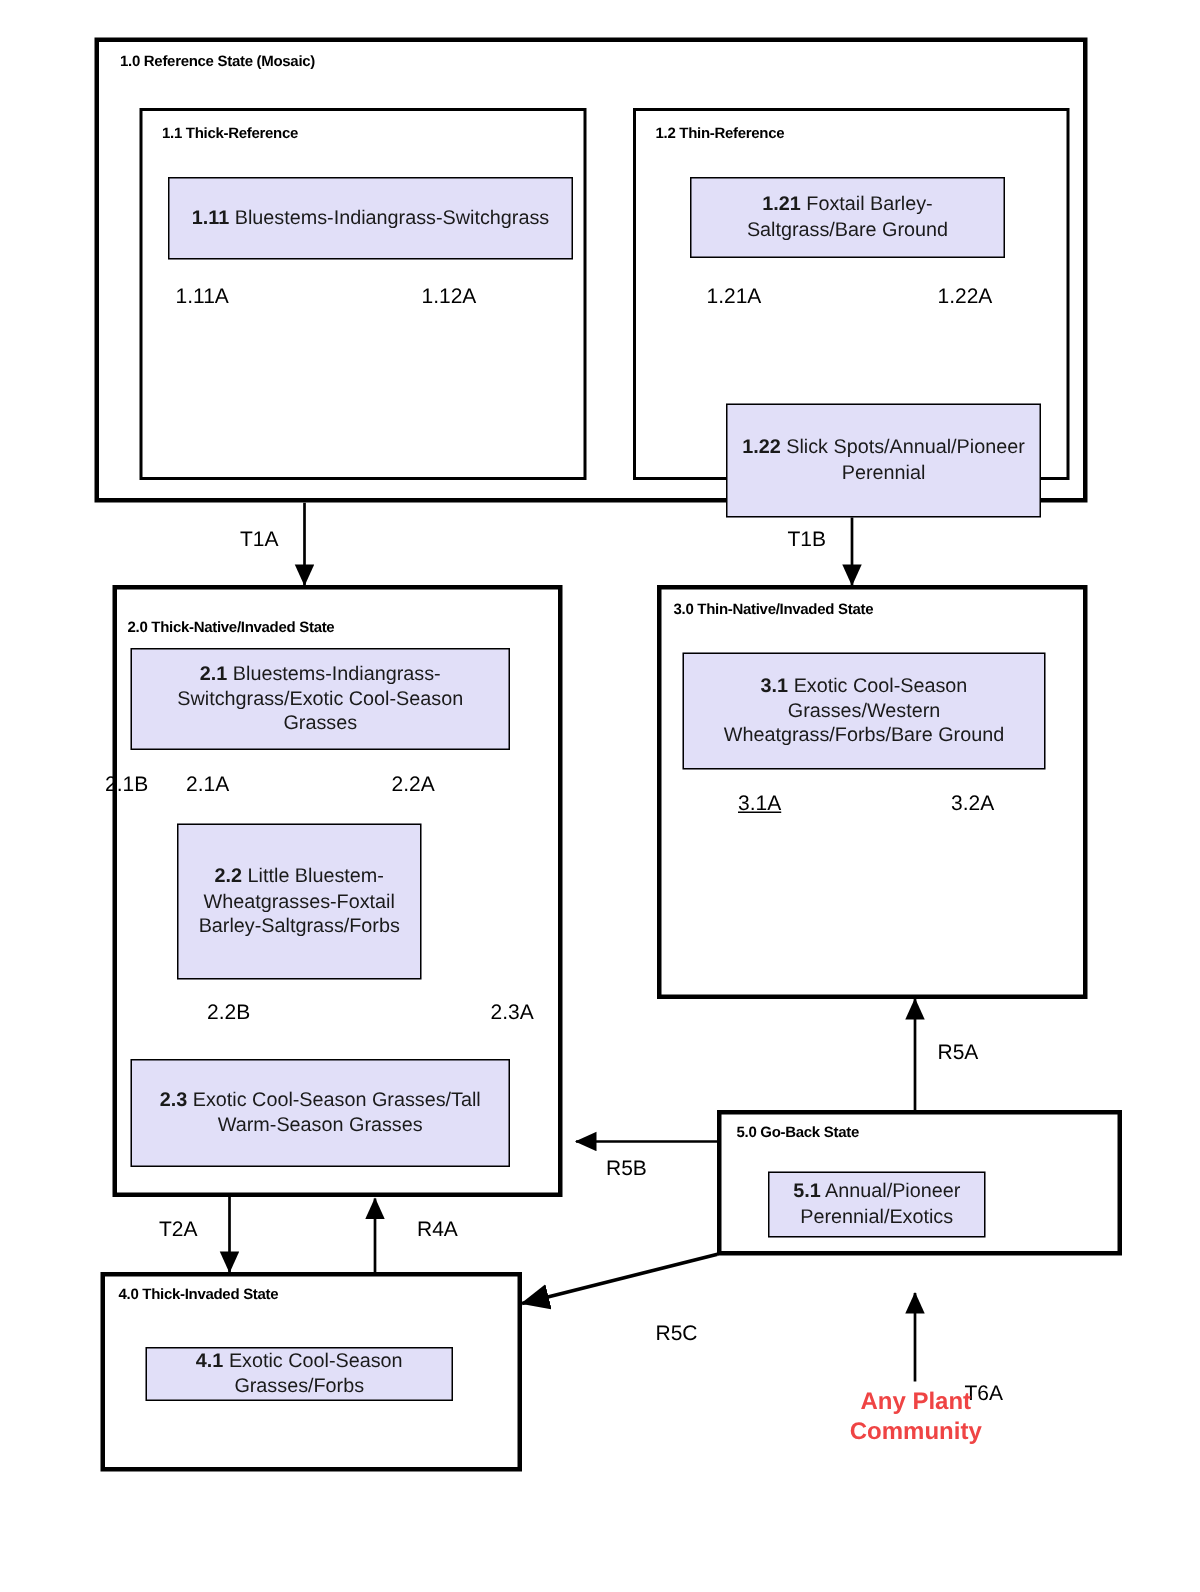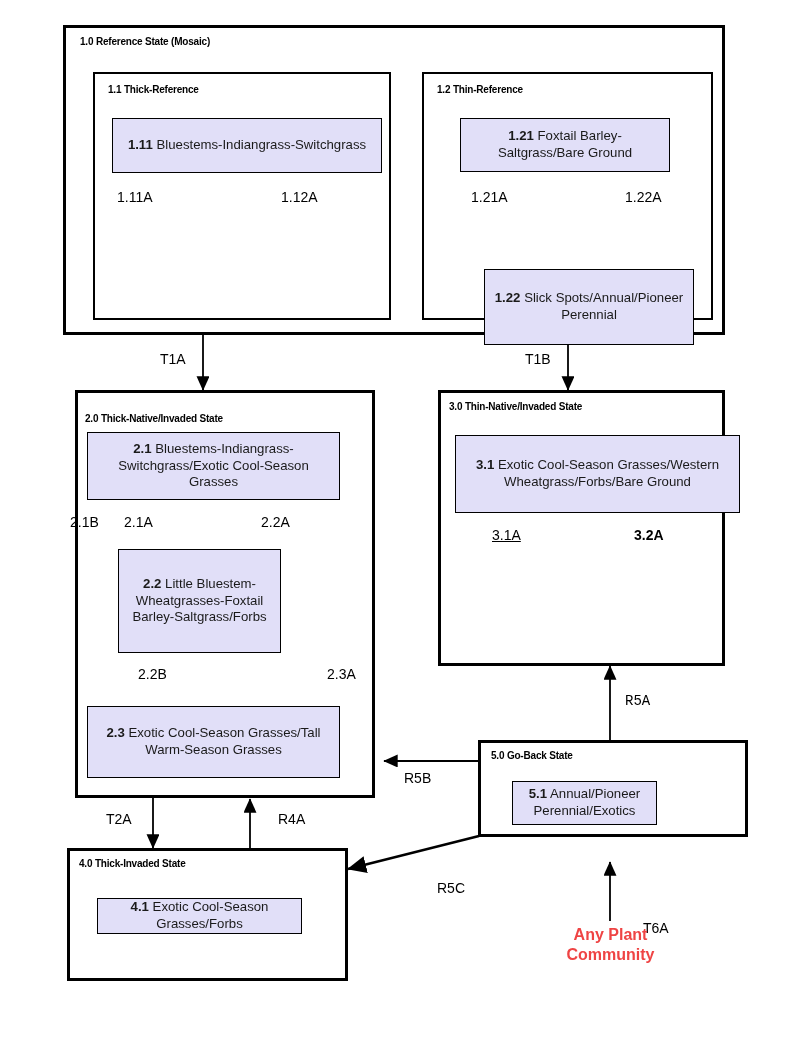"3.1 Exotic Cool-Season Grasses/Western" div.comm-box { width: 285px -> 242px }
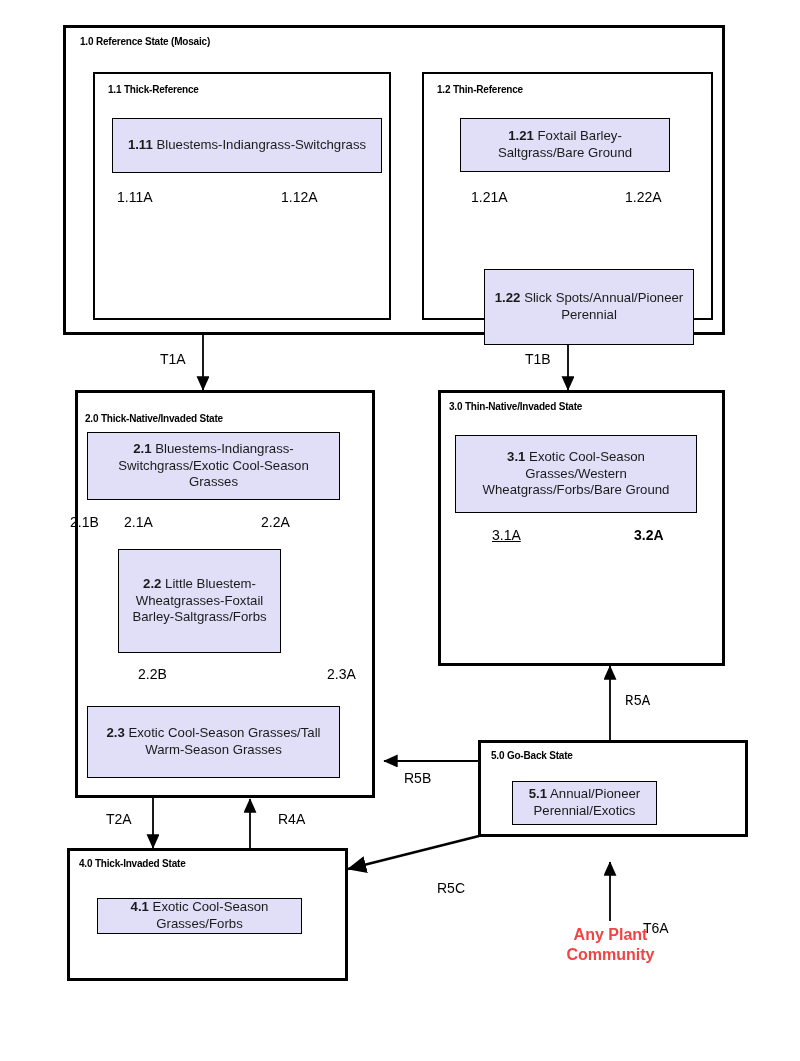"3.2A" div.tlabel { font-weight: bold -> none }
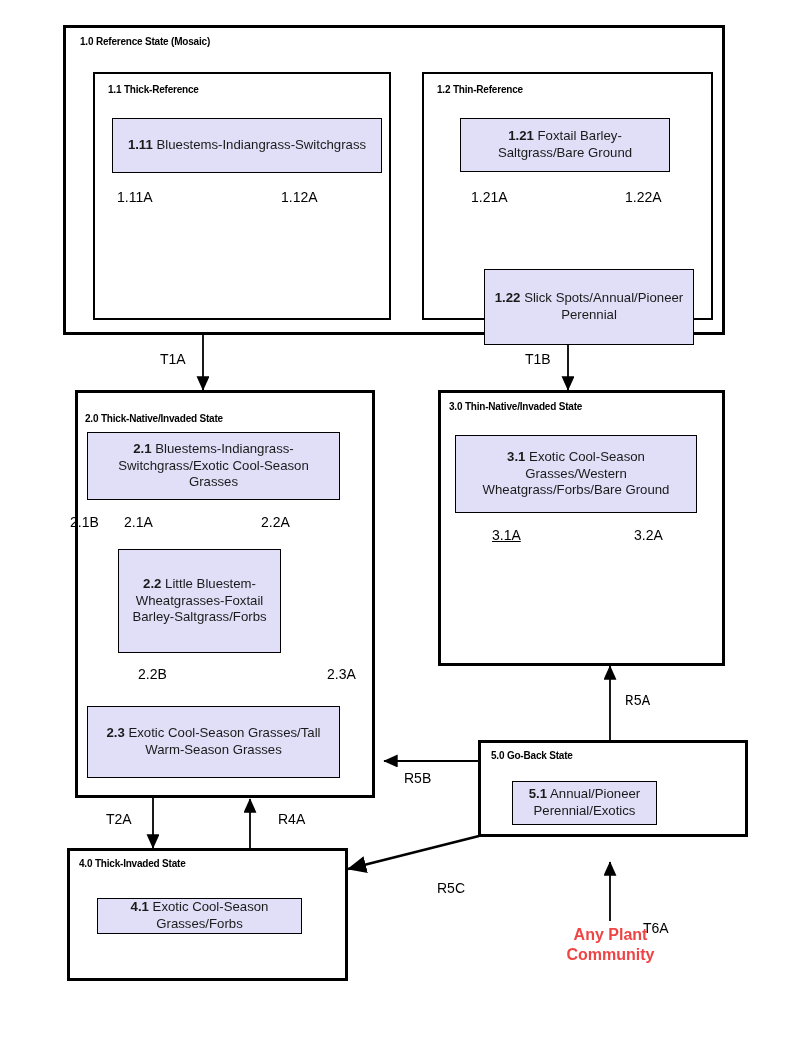"R5A" div.tlabel { font-family: Liberation Mono, monospace -> none }
